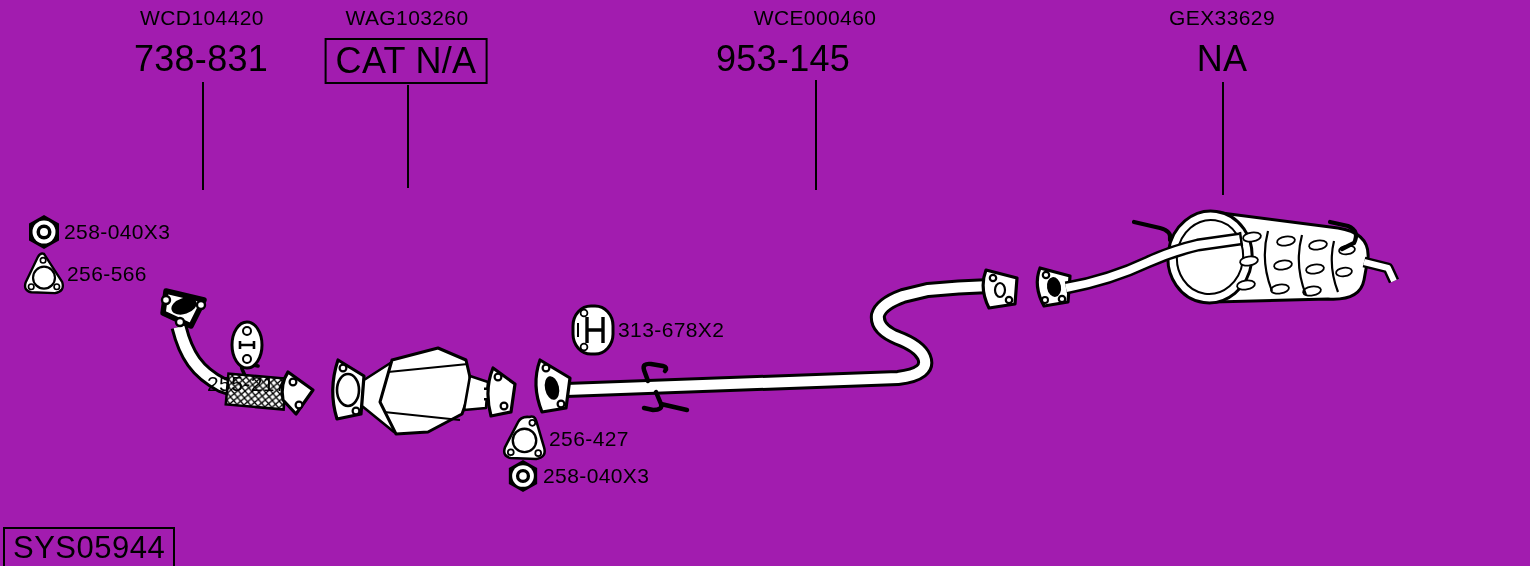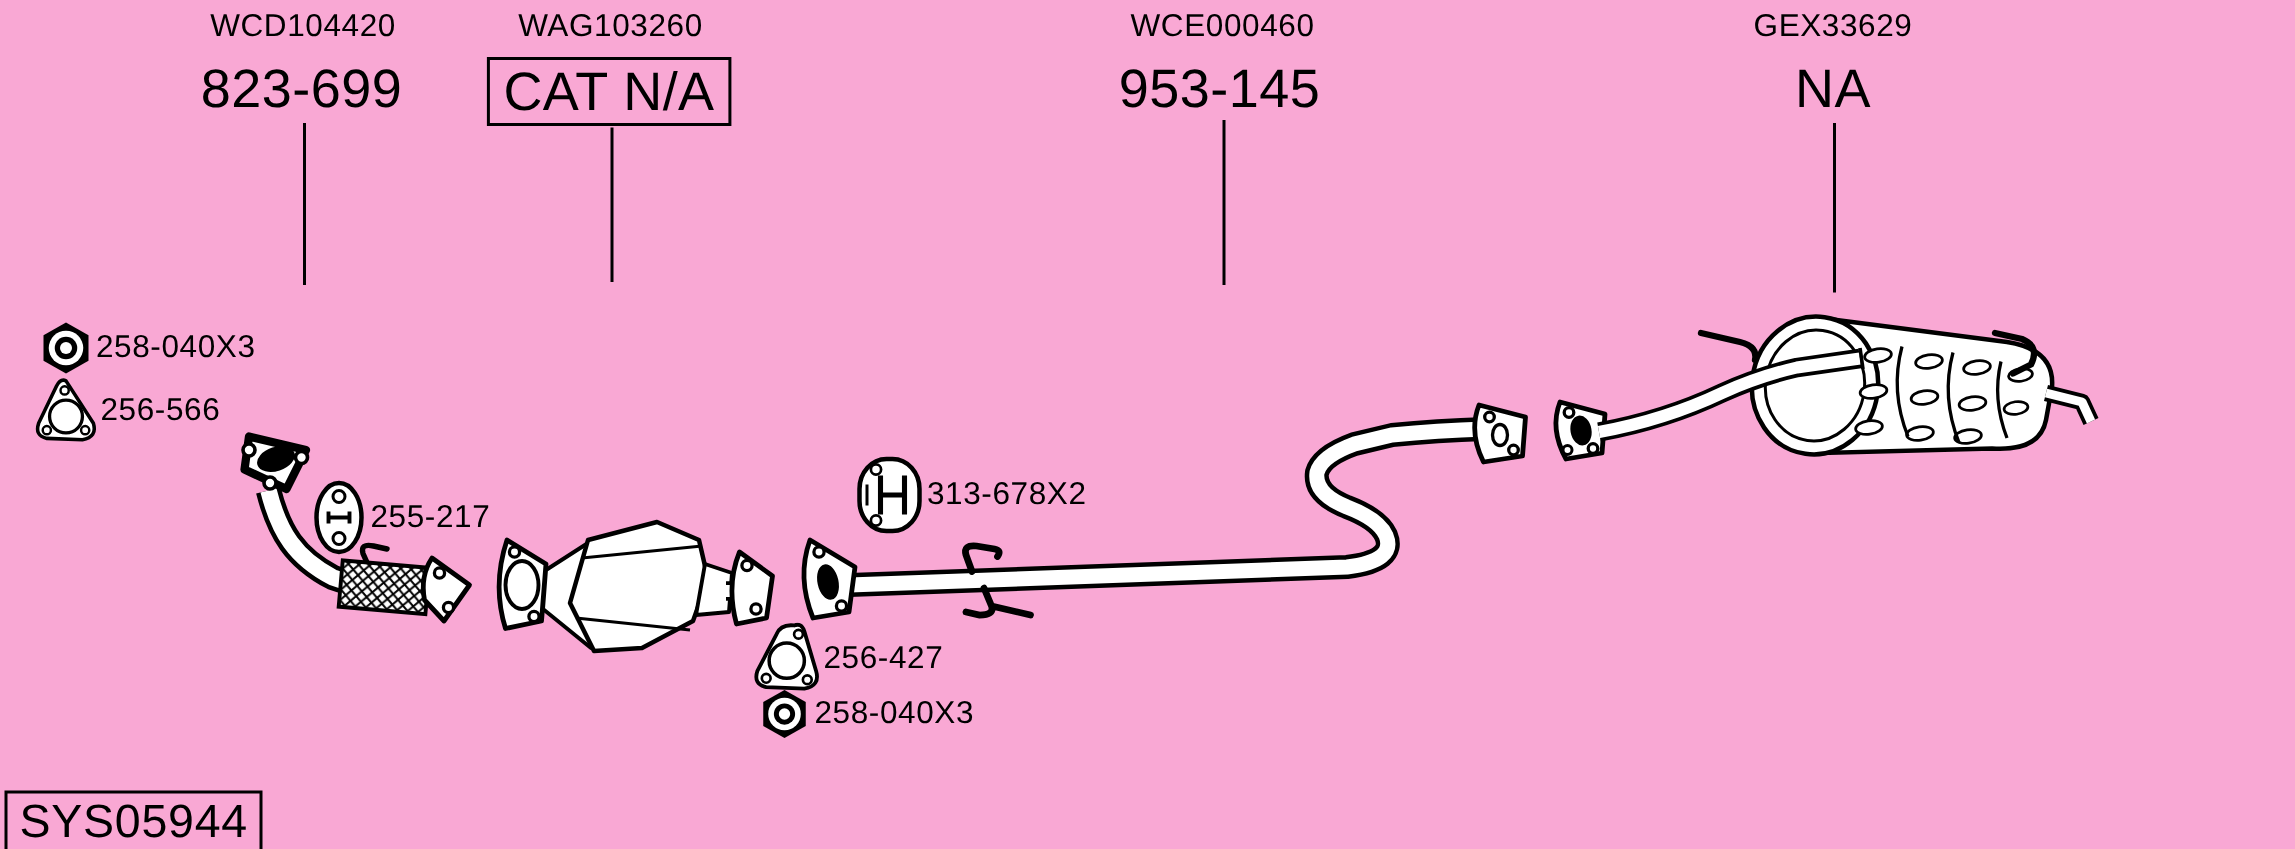"WCD104420" #canvas { background: #f9a8d4 -> #a21caf }
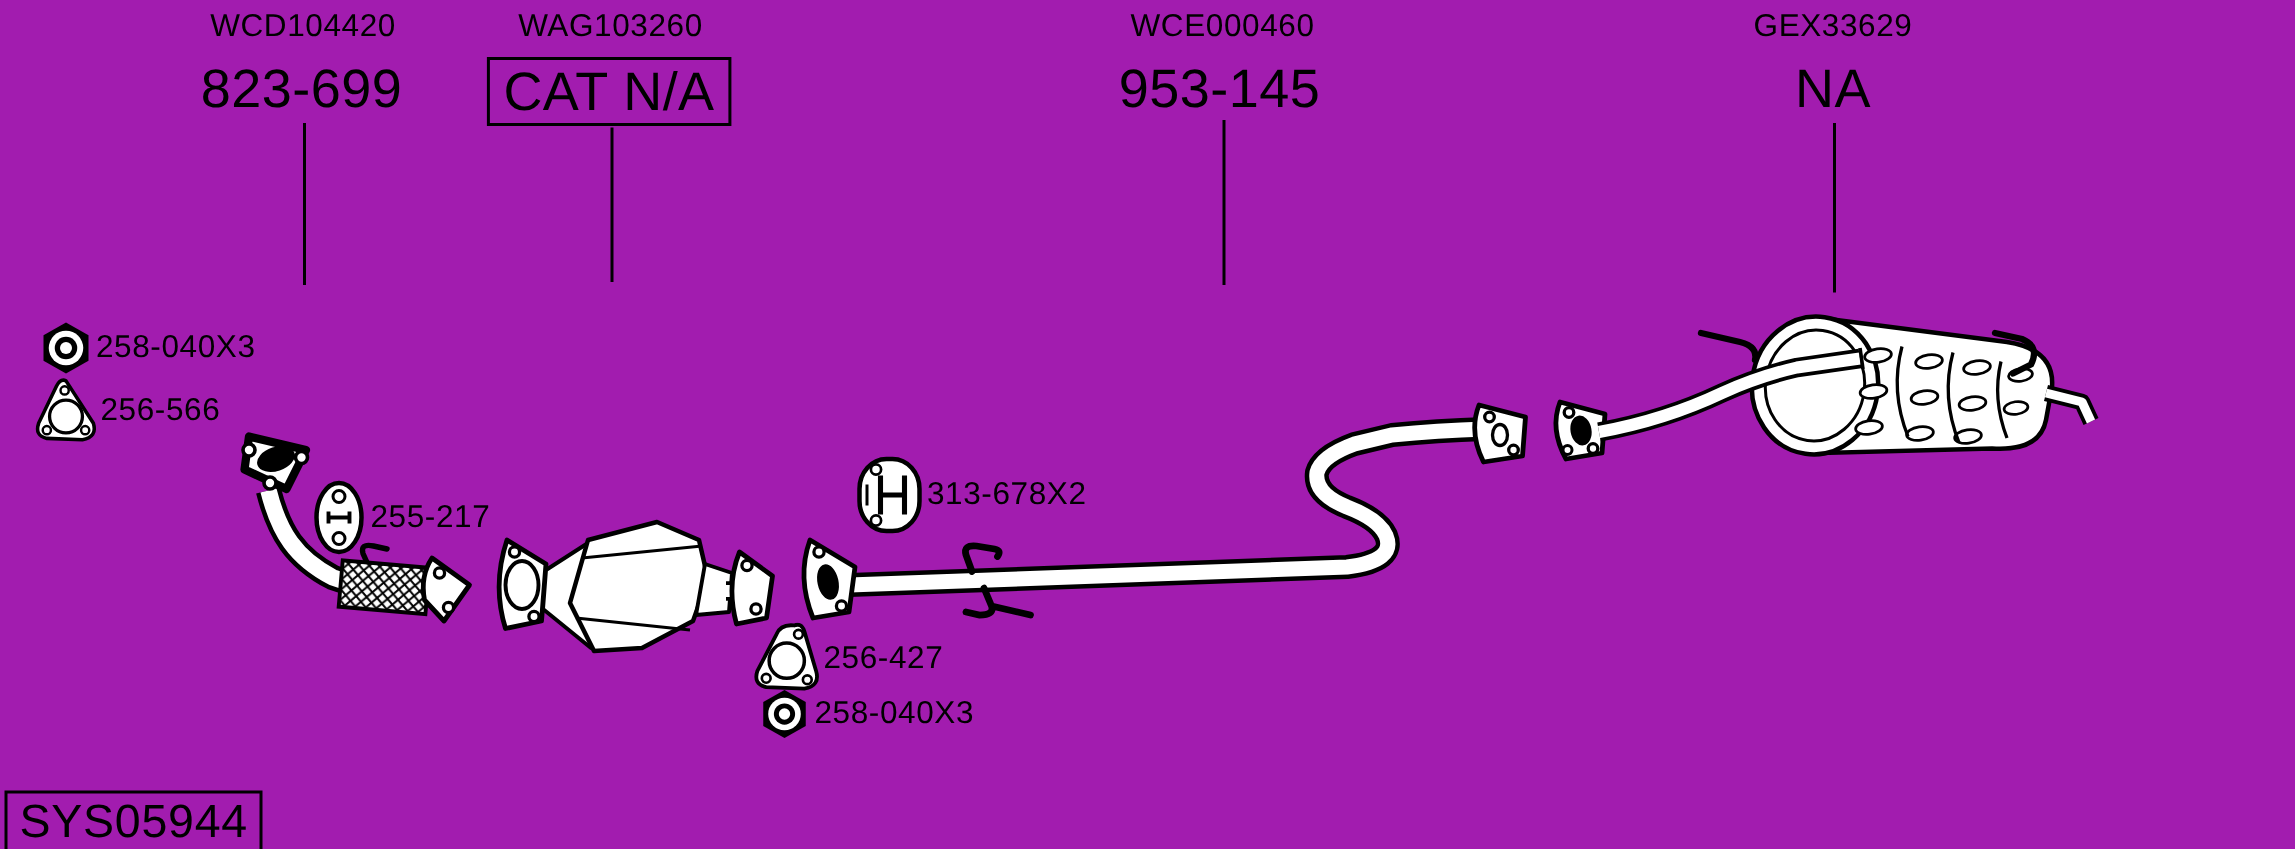"823-699" div.abs { text: 823-699 -> 738-831 }
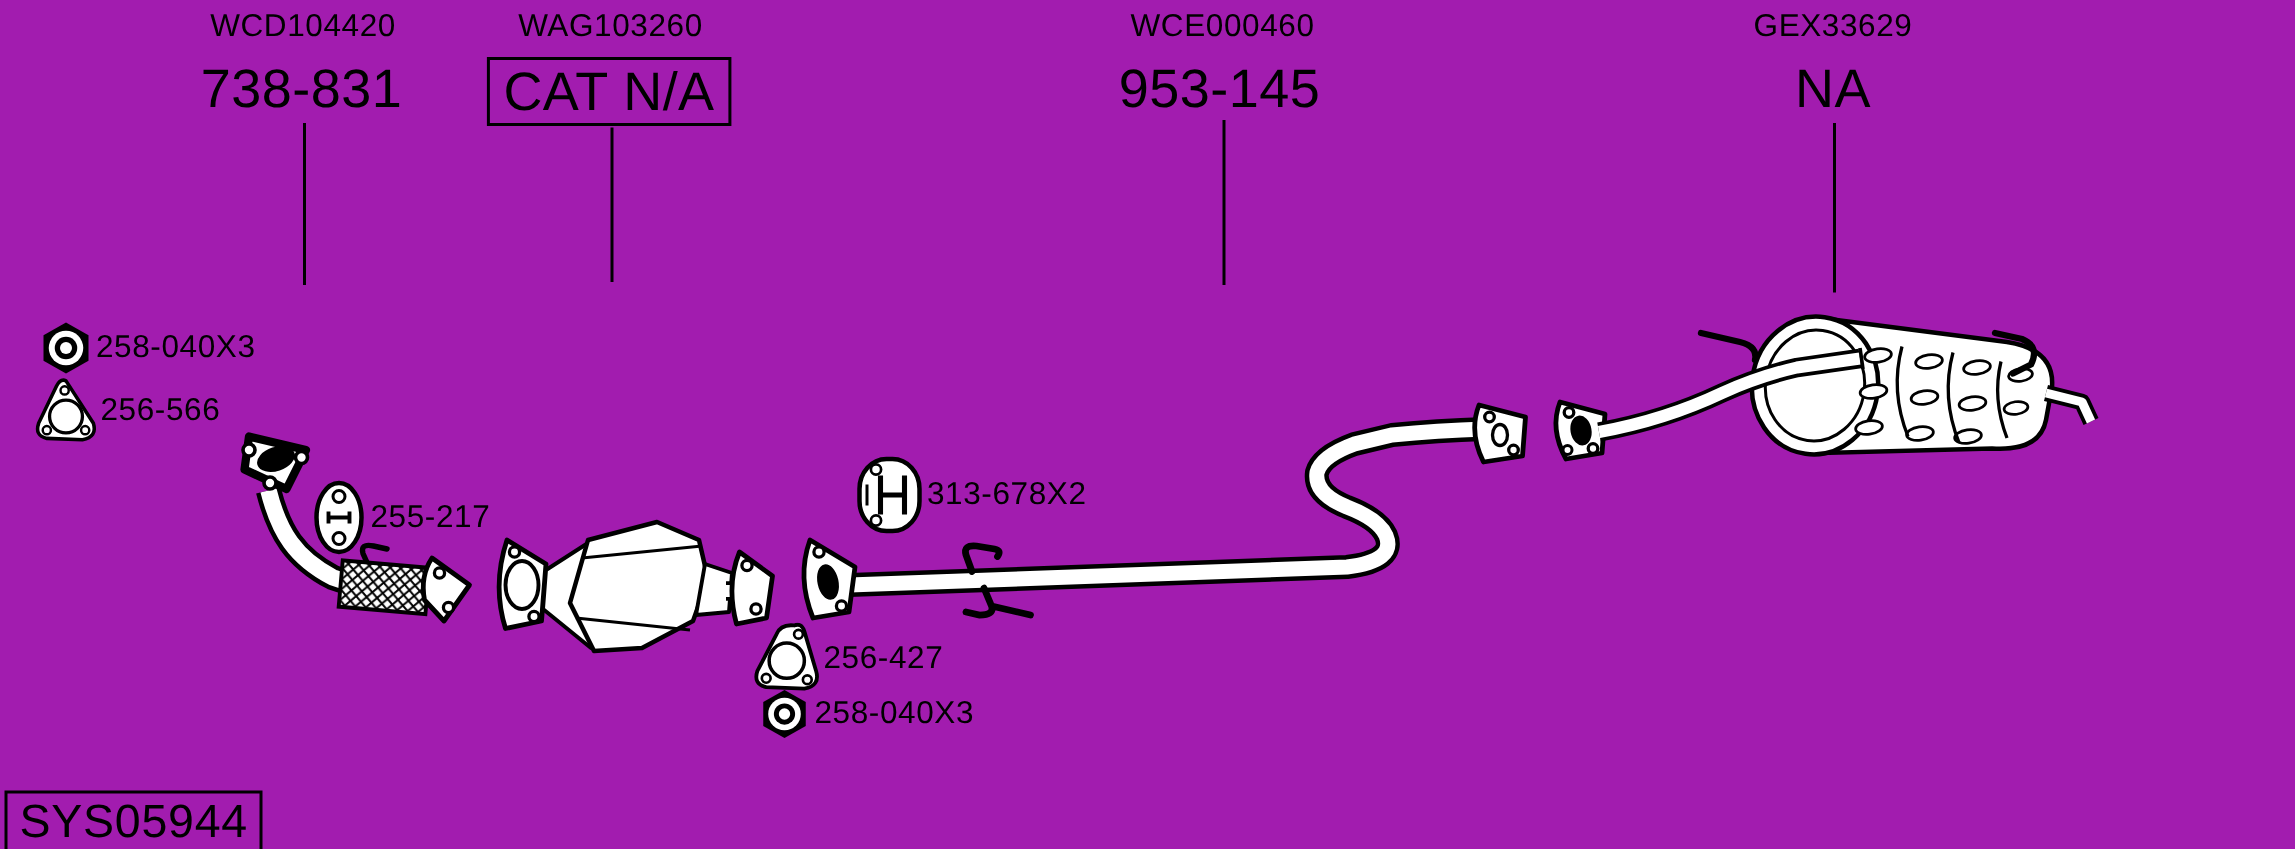"953-145" div.abs { left: 813px -> 783px }
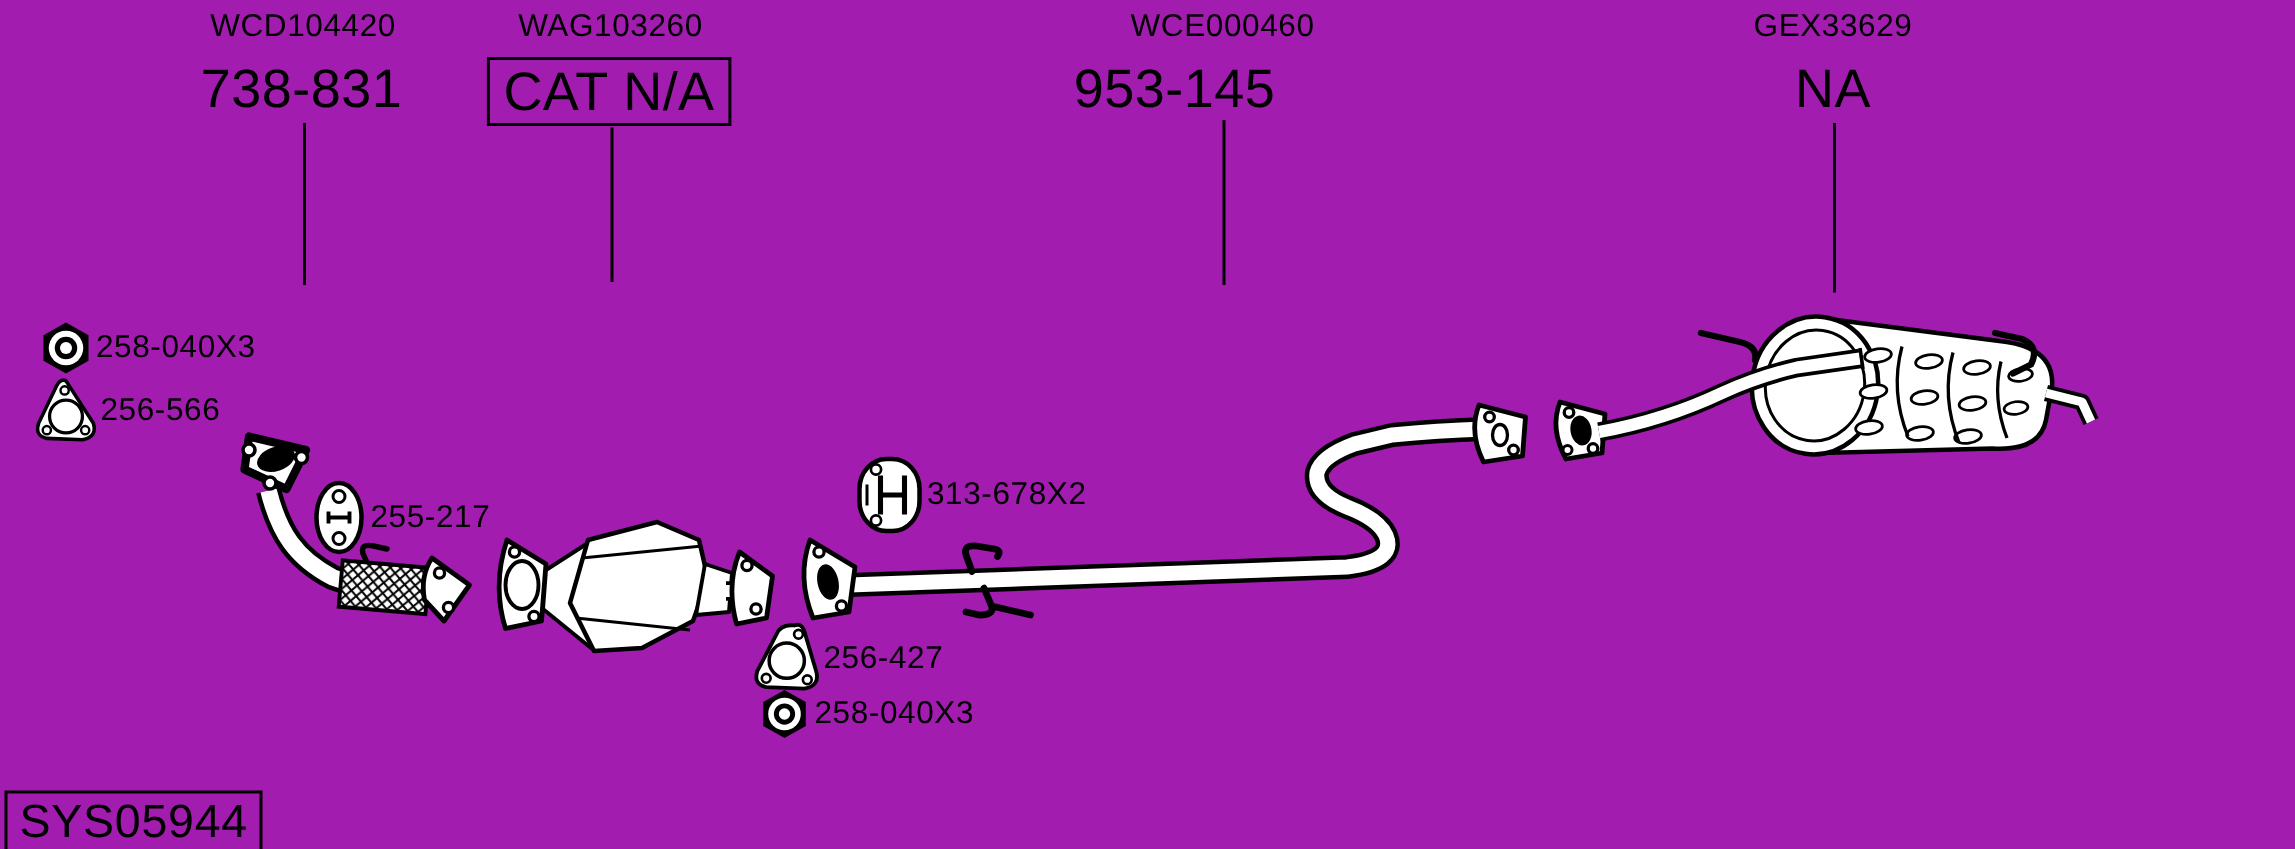"255-217" div.fitting { flex-direction: none -> column }
